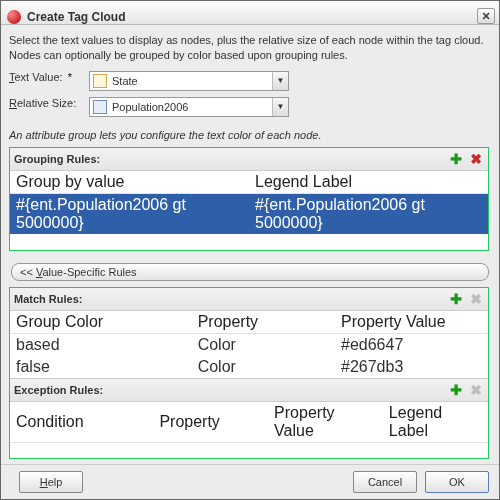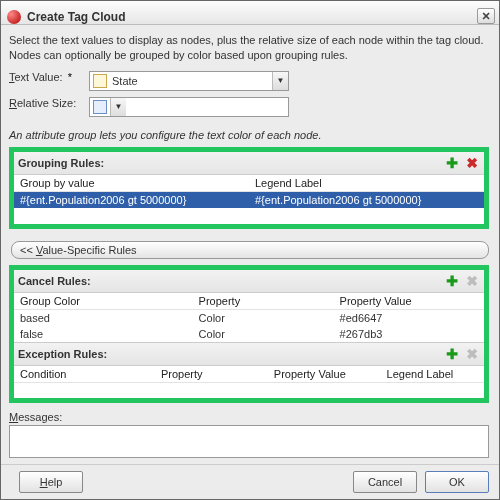"Population2006" div.val { html: none -> <div>Population2006</div> }
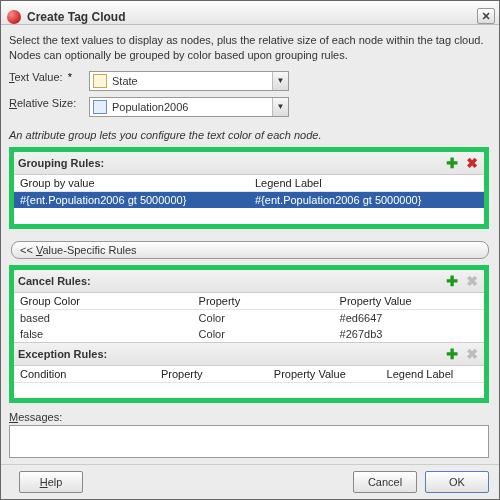"Grouping Rules:" .panel { border: 5px solid #22c55e -> 1px solid #22c55e }
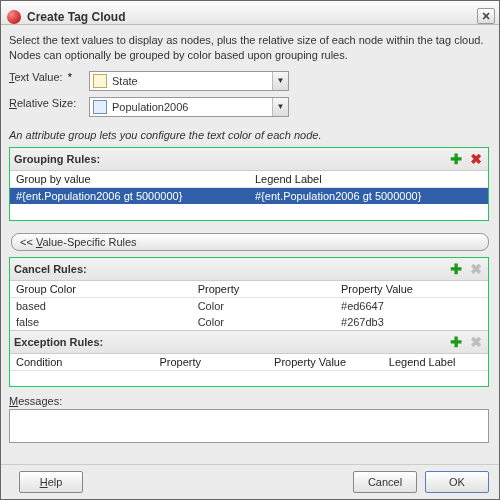"Group by value" table.grid th, table.grid td { font-size: 11px -> 16px }
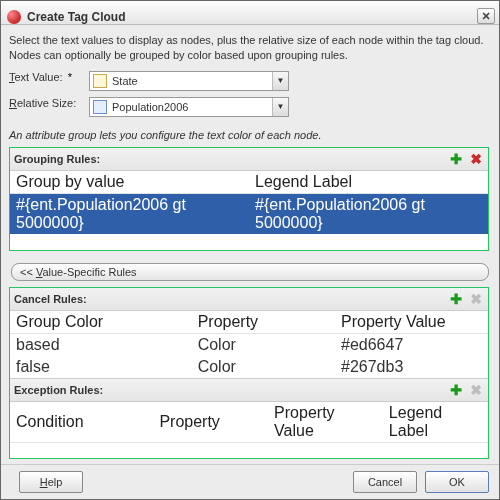"Cancel Rules:" span.t { text: Cancel -> Match }
